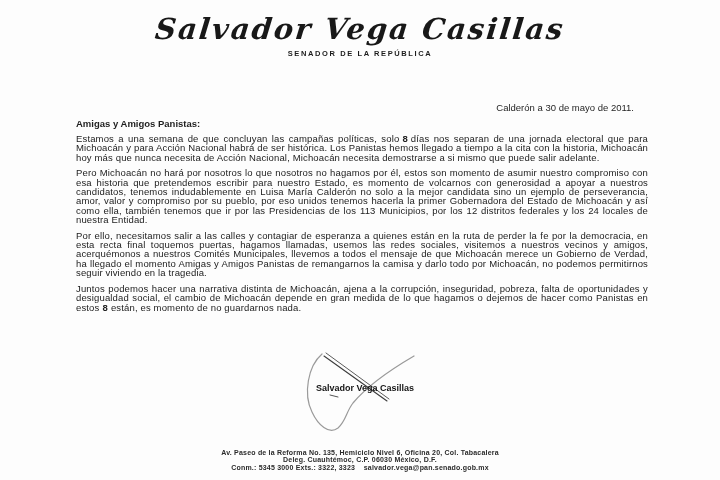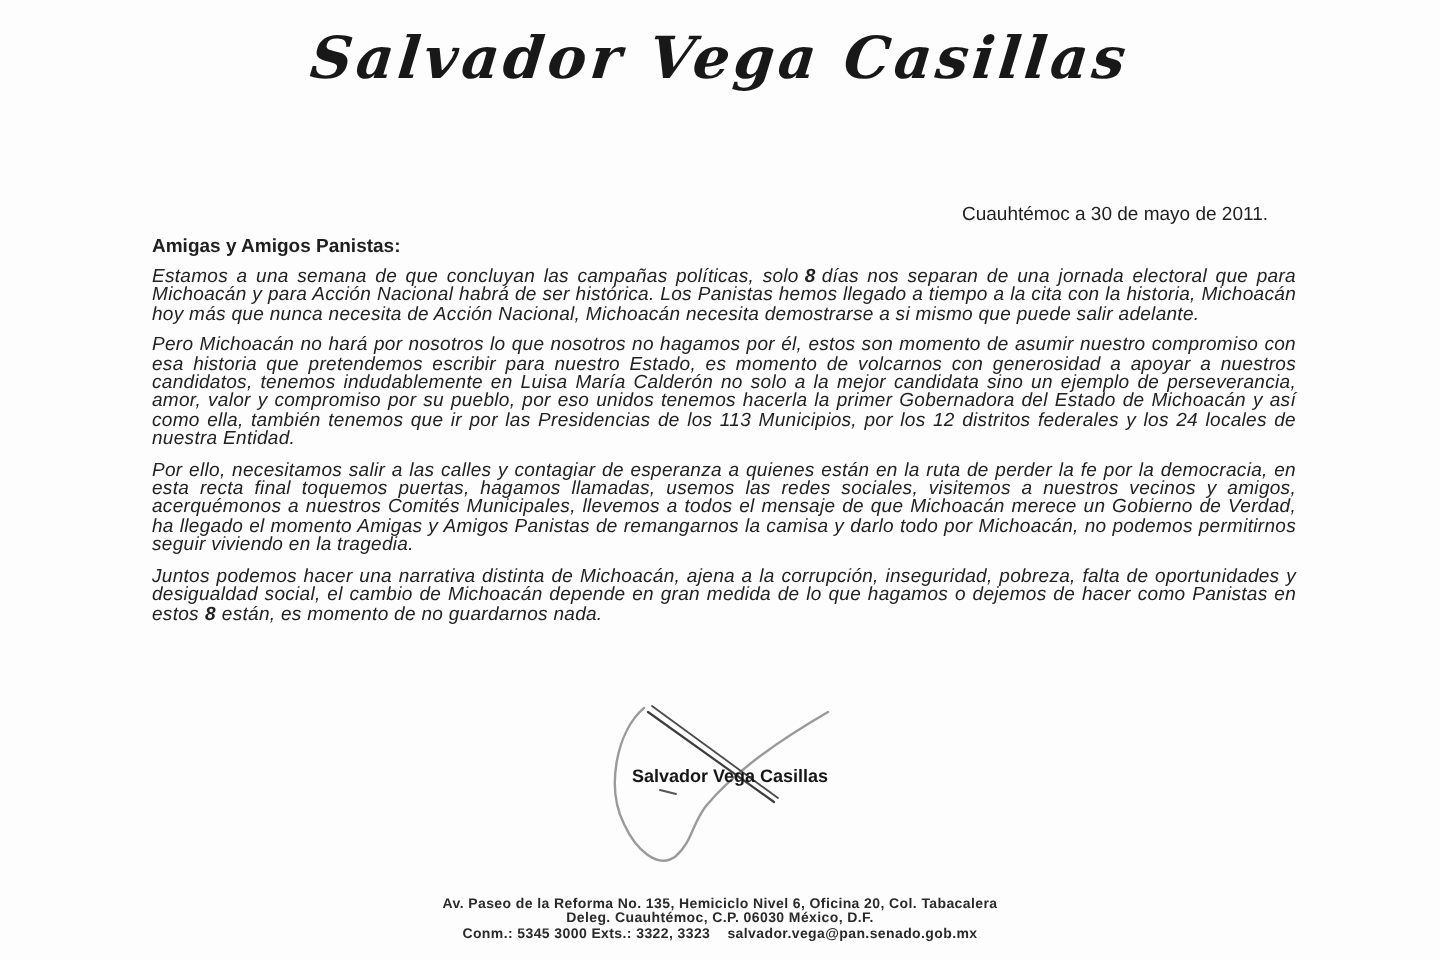"SENADOR DE LA REPÚBLICA" div.lh-title { html: none -> <div>SENADOR DE LA REPÚBLICA</div> }
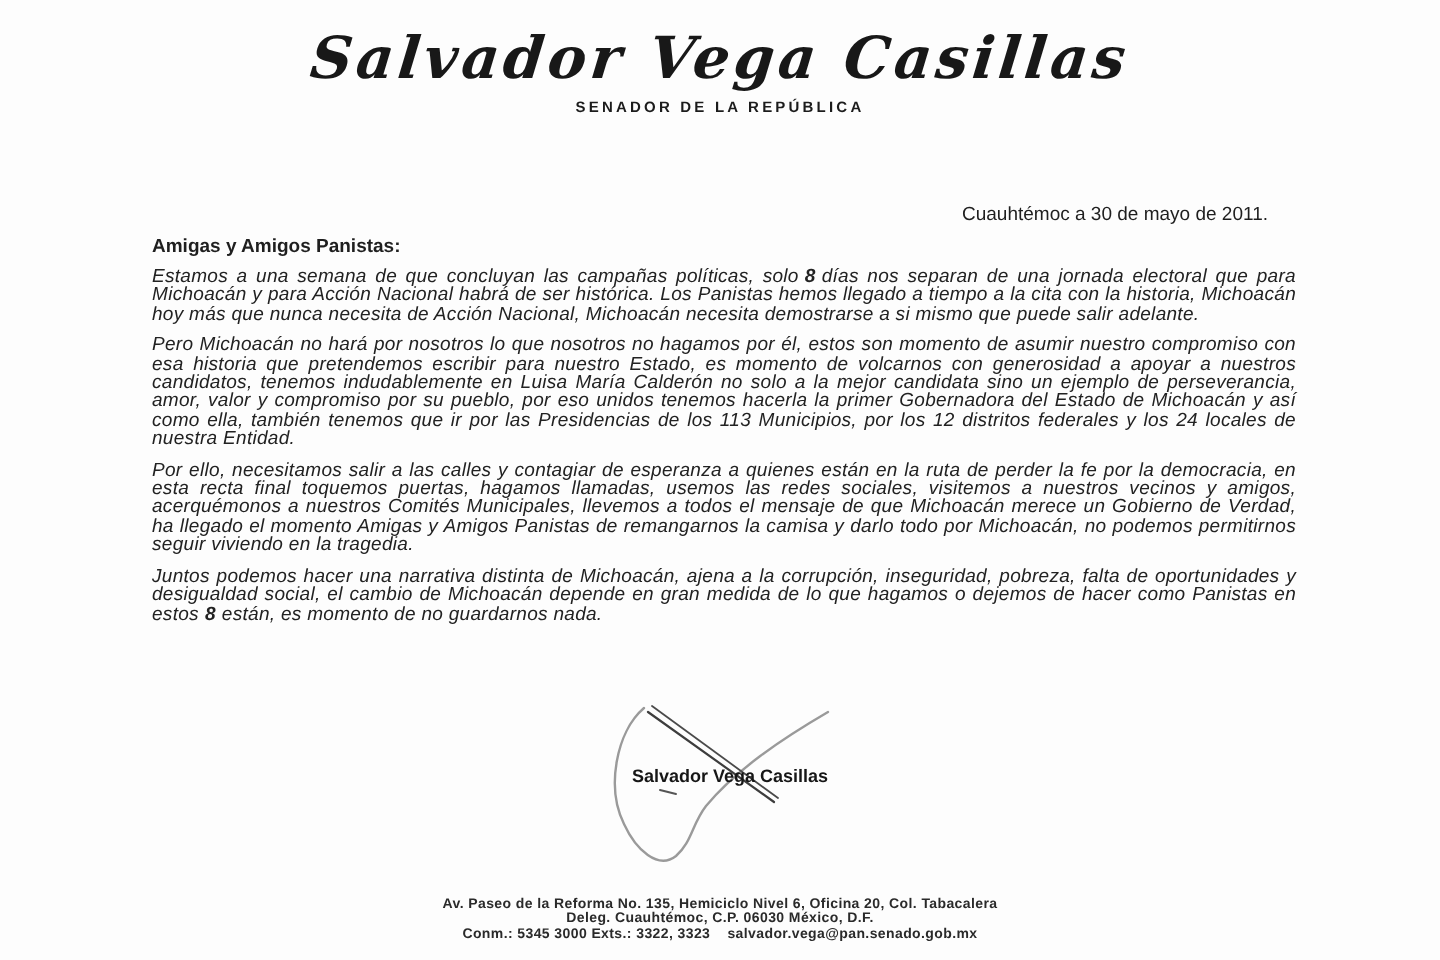"Cuauhtémoc a" span { text: Cuauhtémoc -> Calderón }
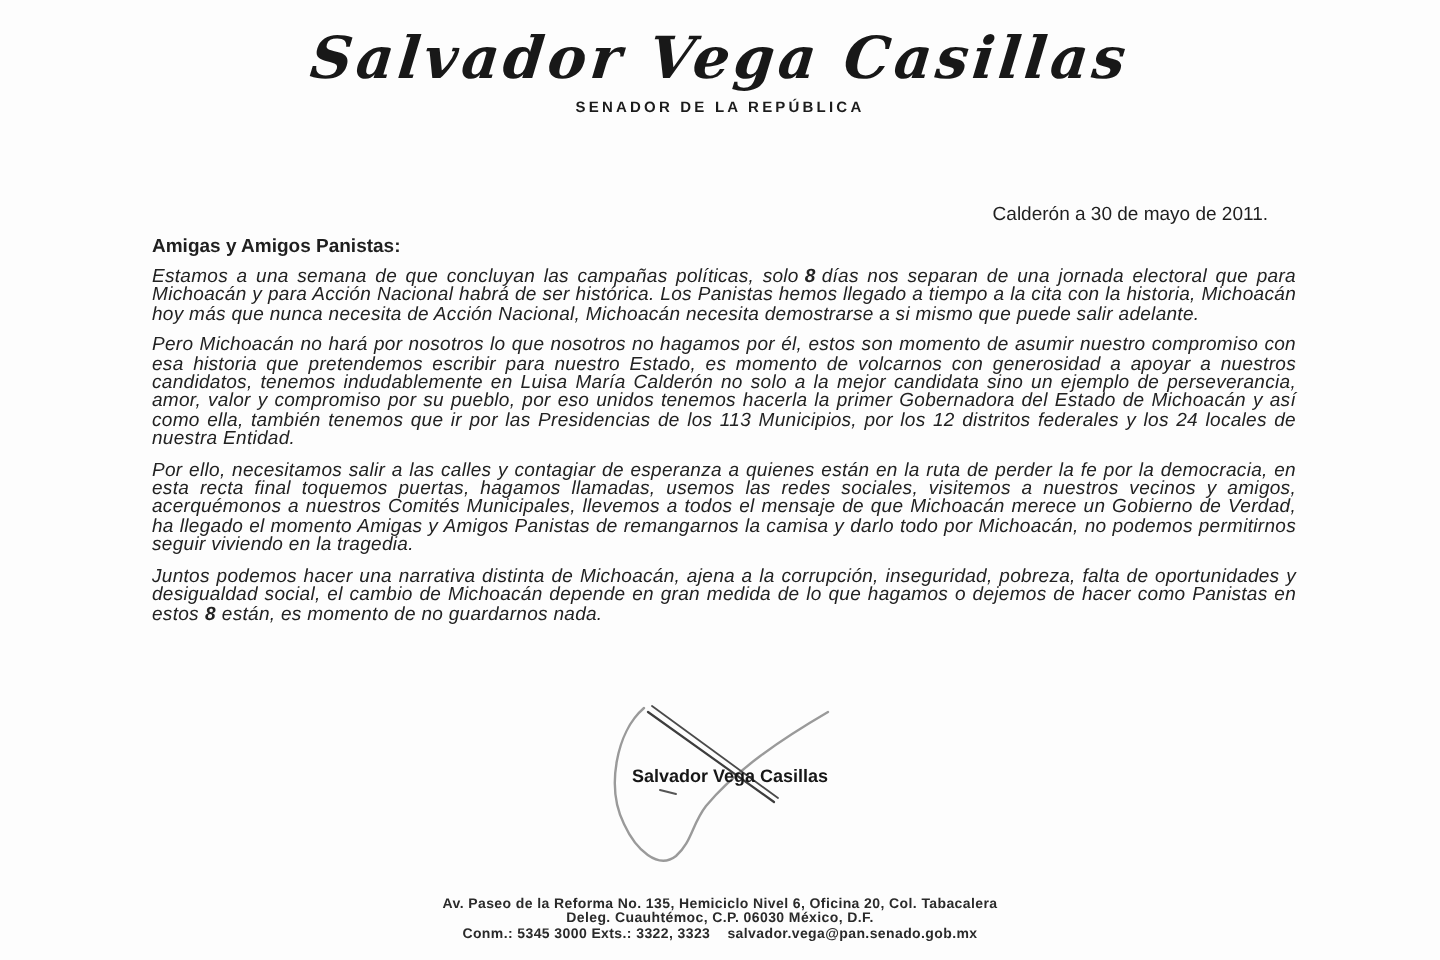"Estamos a una semana de" .para { font-style: italic -> none }
